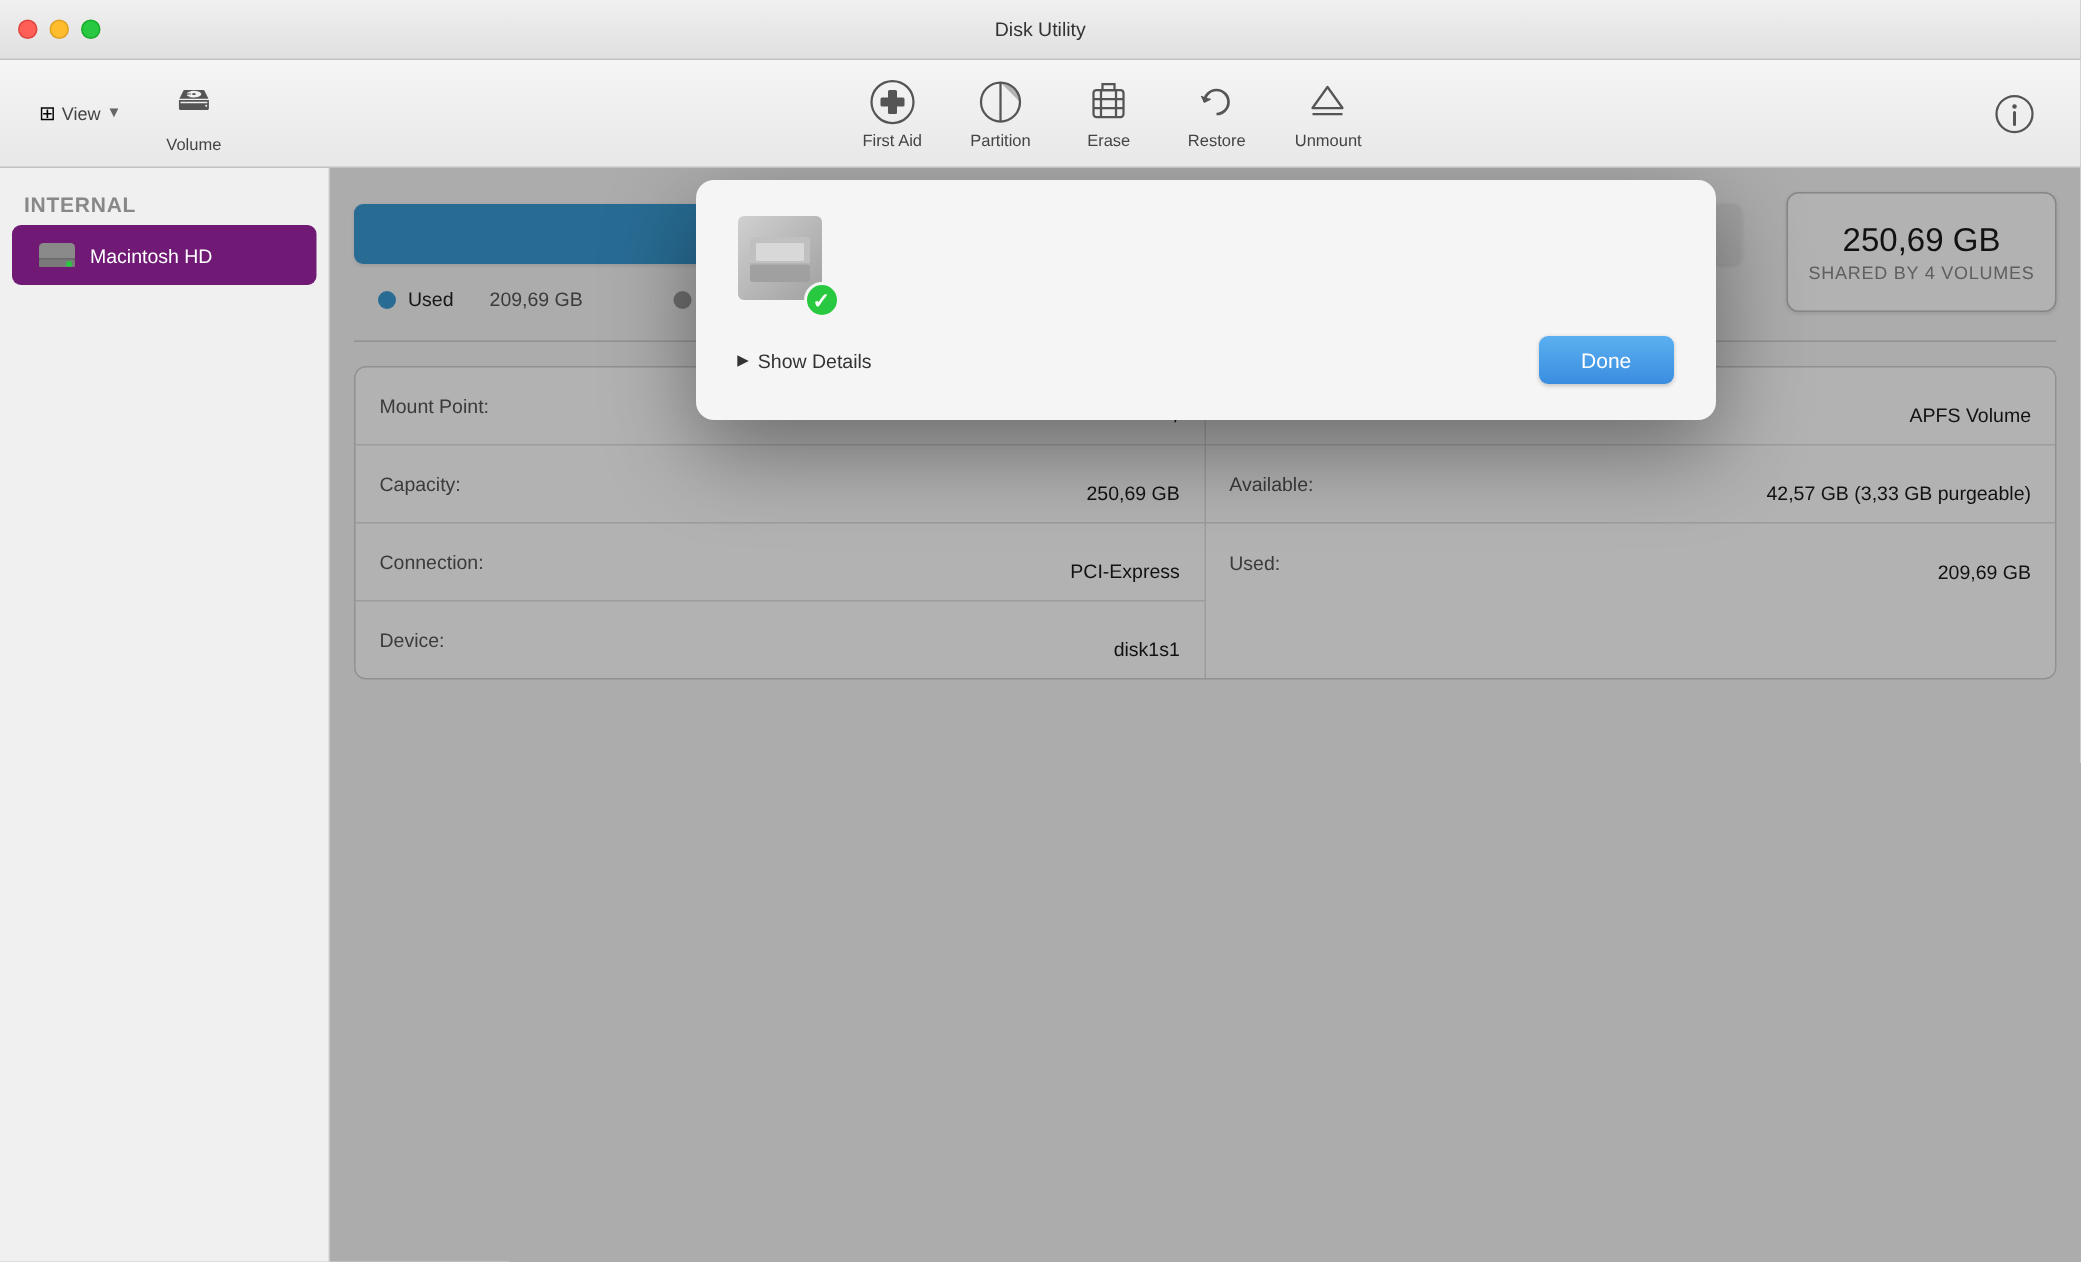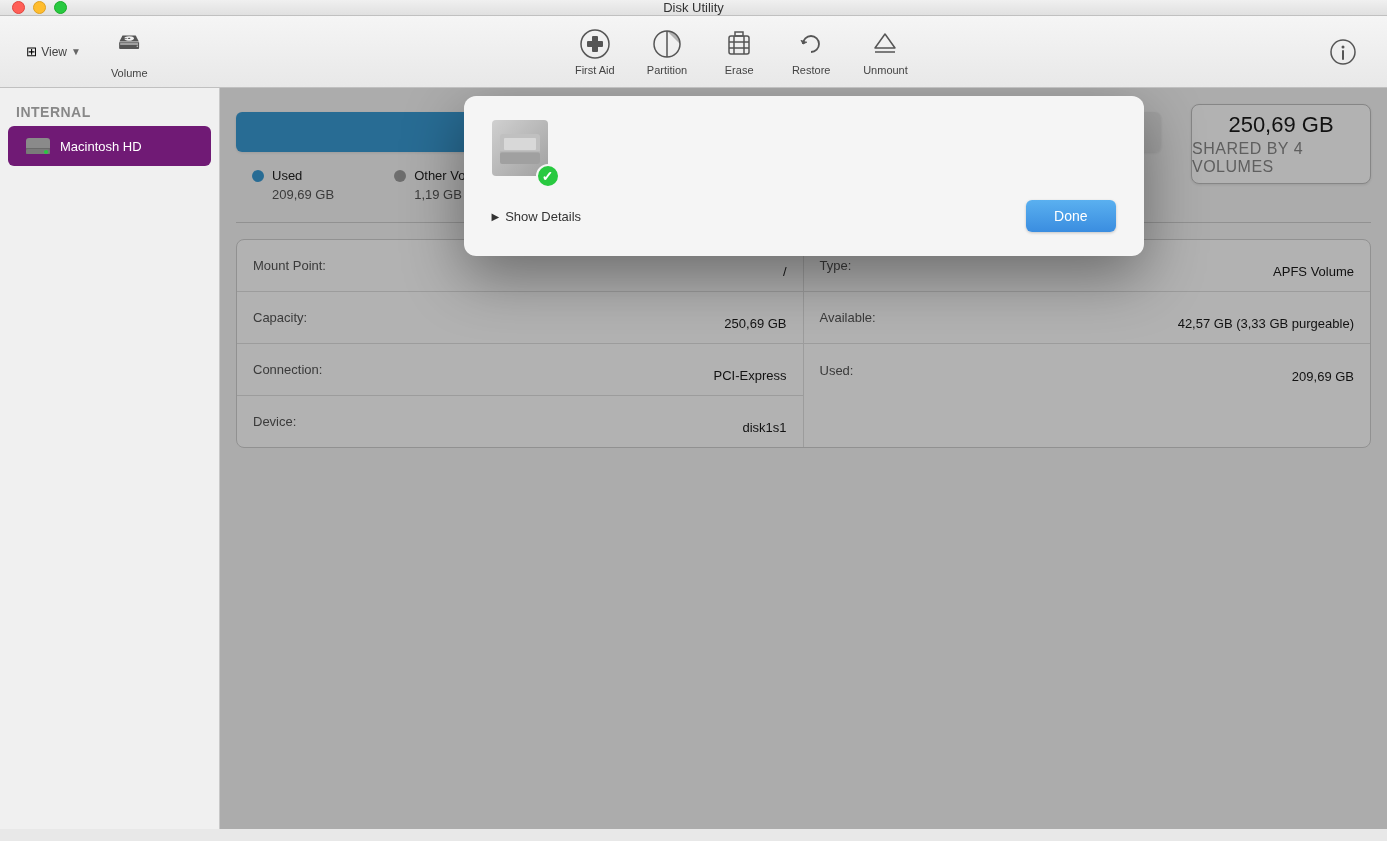"Disk Utility" .title-bar { height: 16px -> 40px }
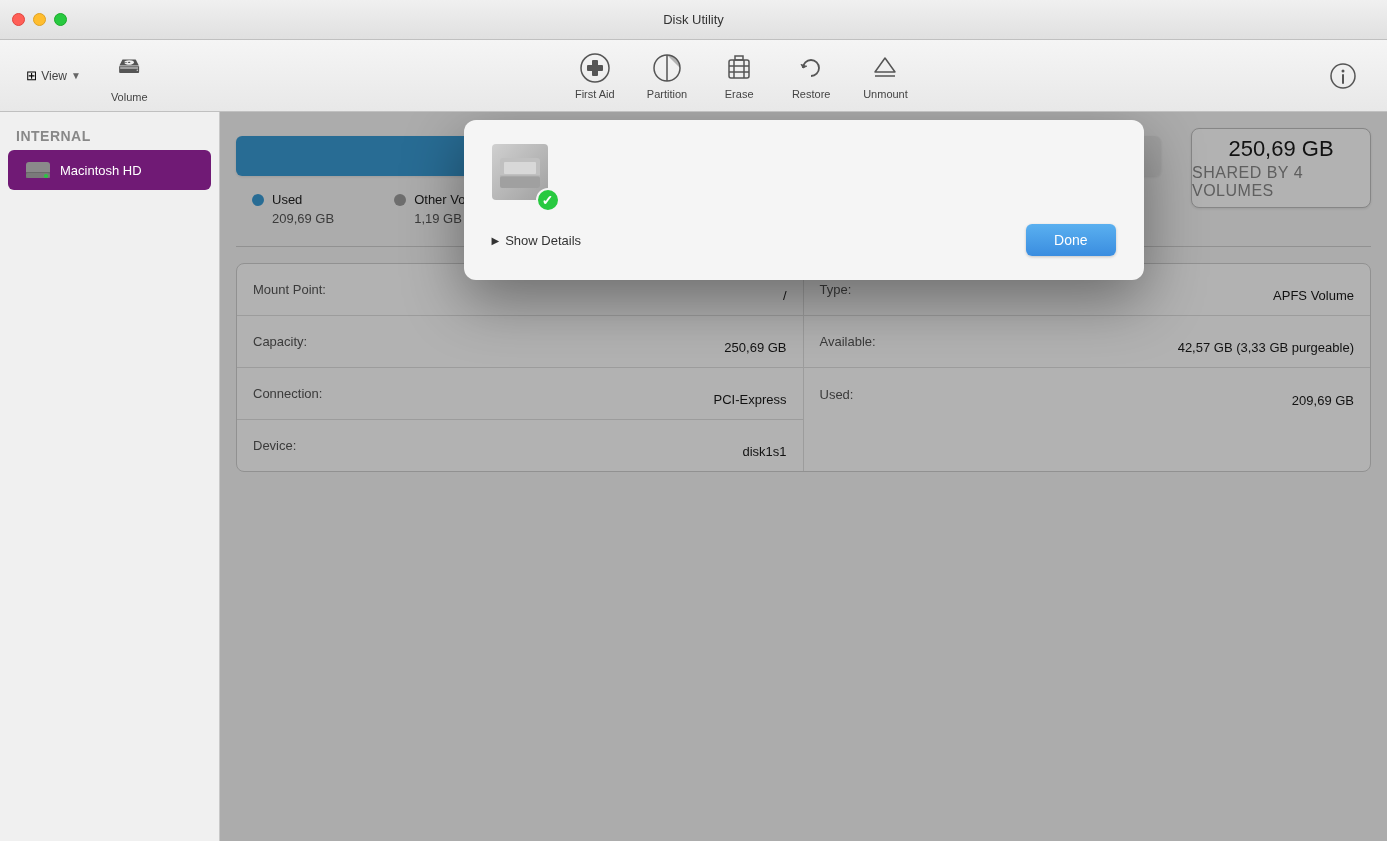"SHARED BY 4 VOLUMES" .capacity-label { font-size: 16px -> 12px }
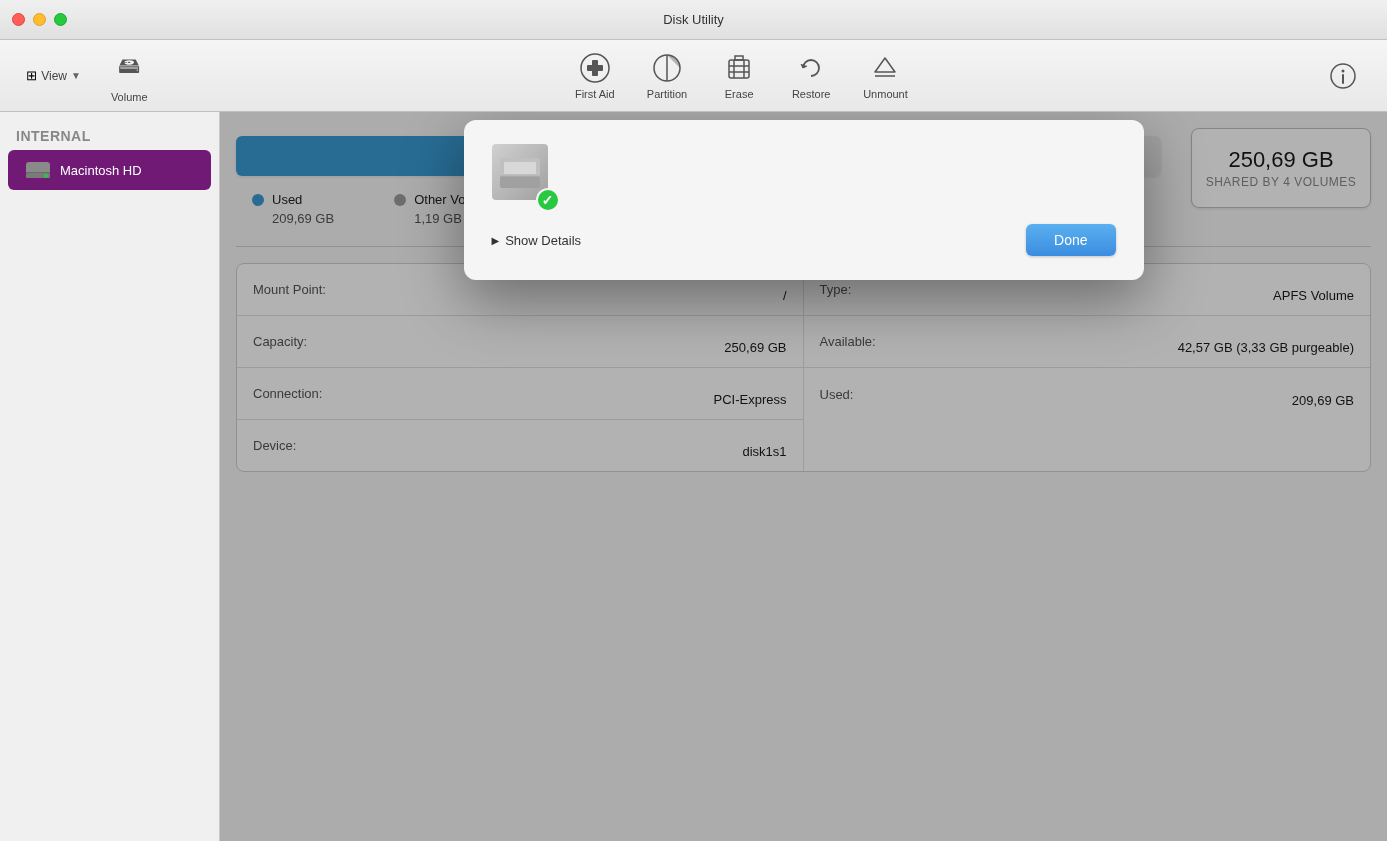"Used" .legend-item { flex-direction: column -> none }
